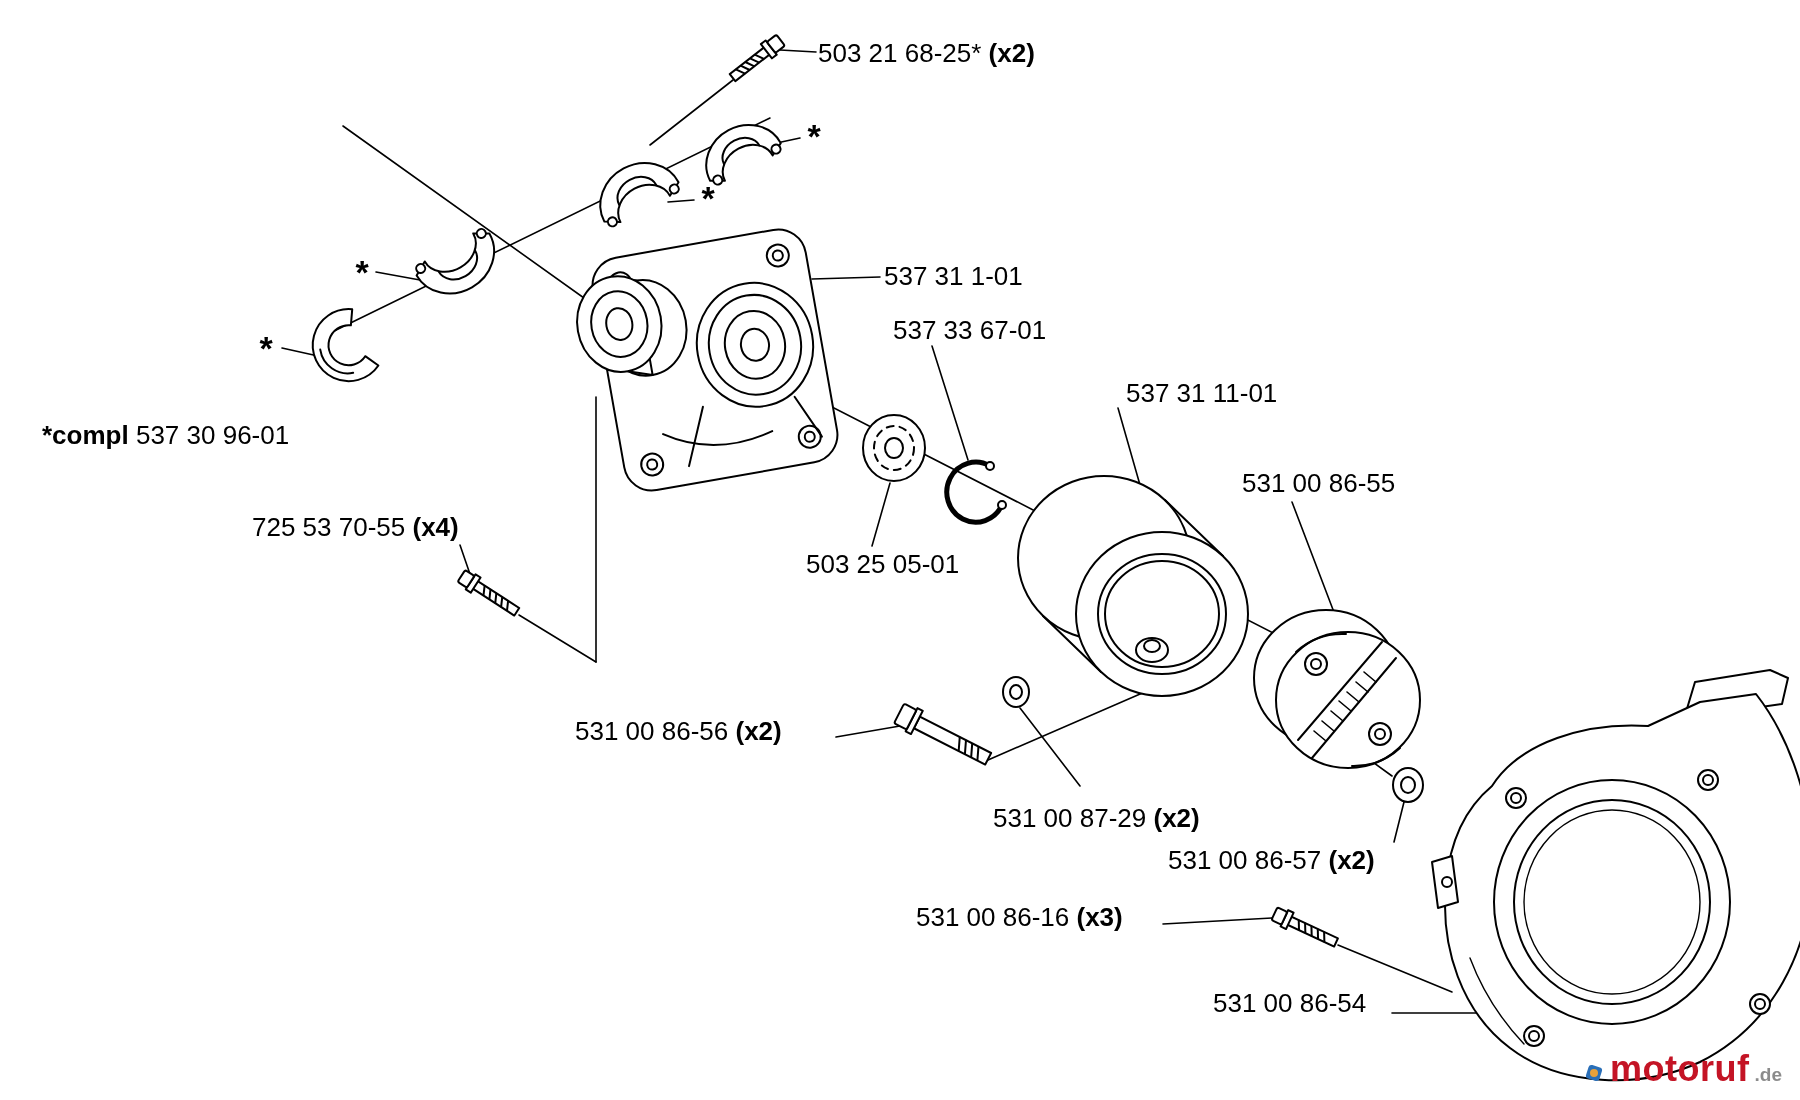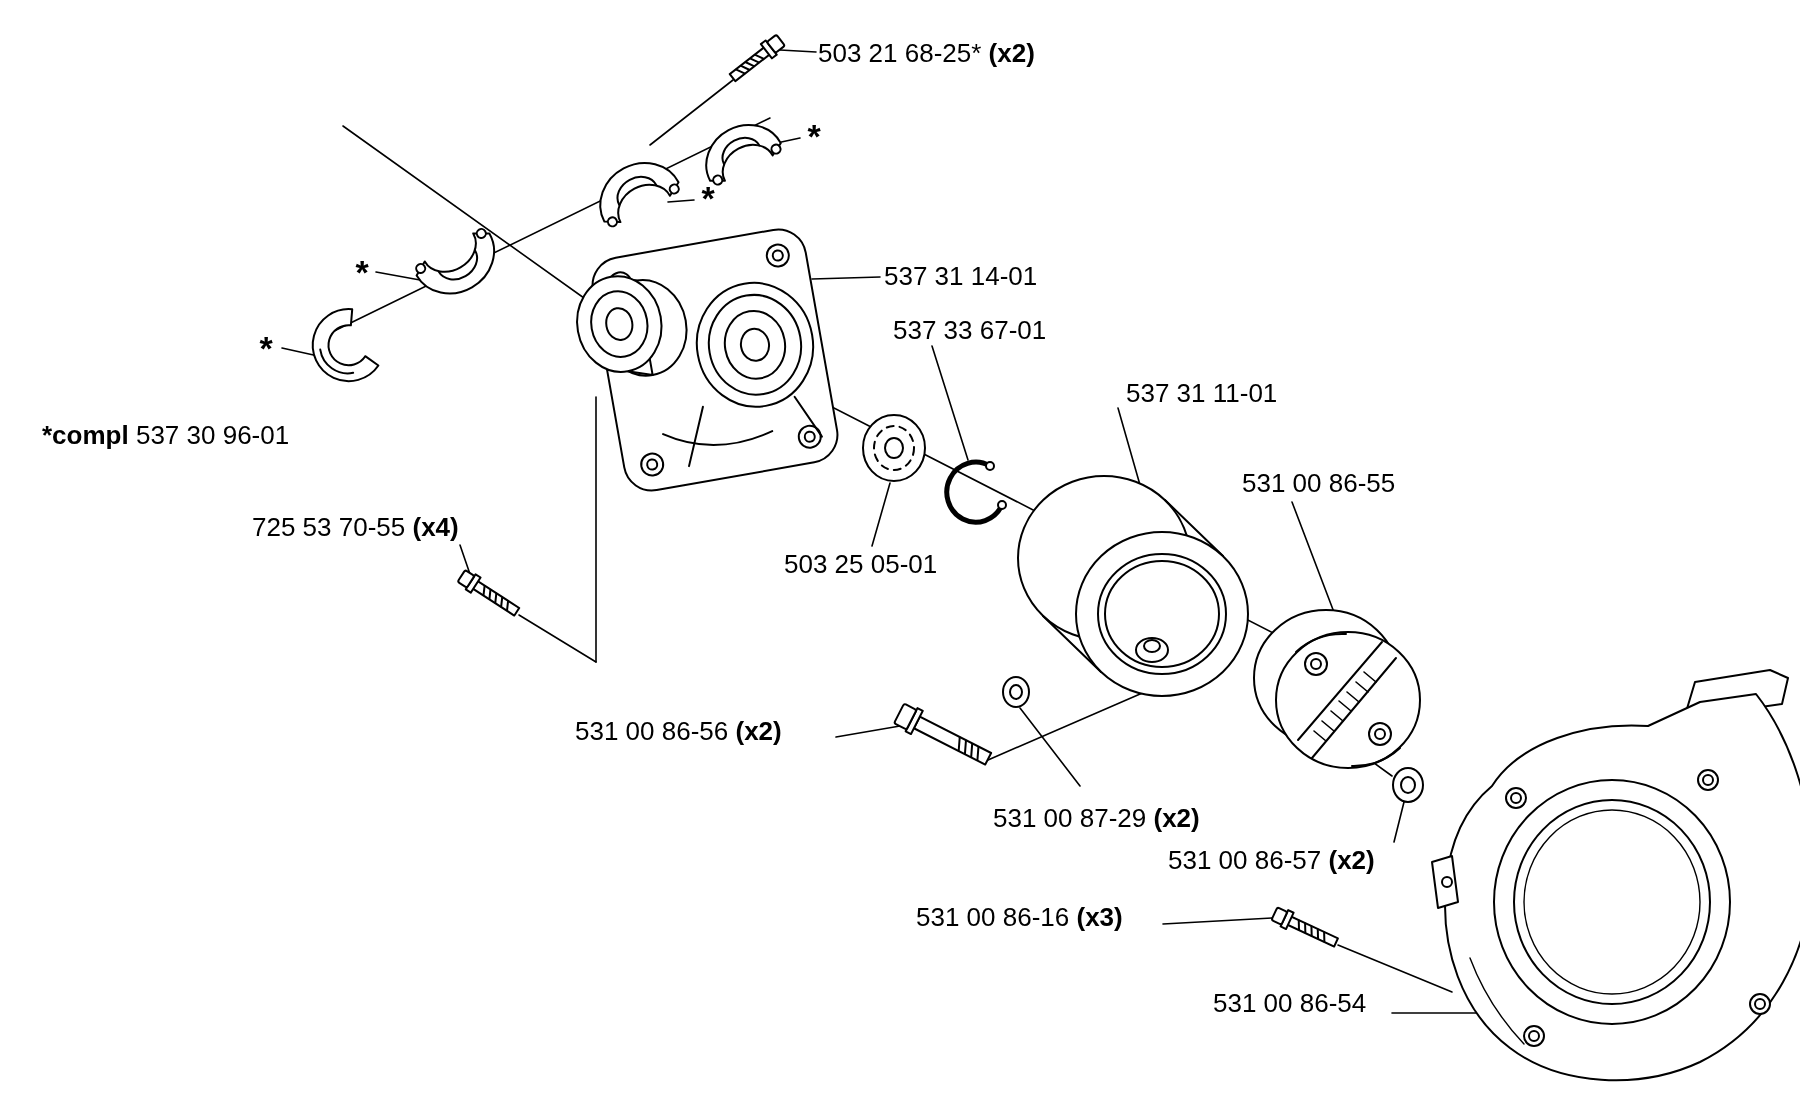"537 31 14-01" span.pn { text: 14-01 -> 1-01 }
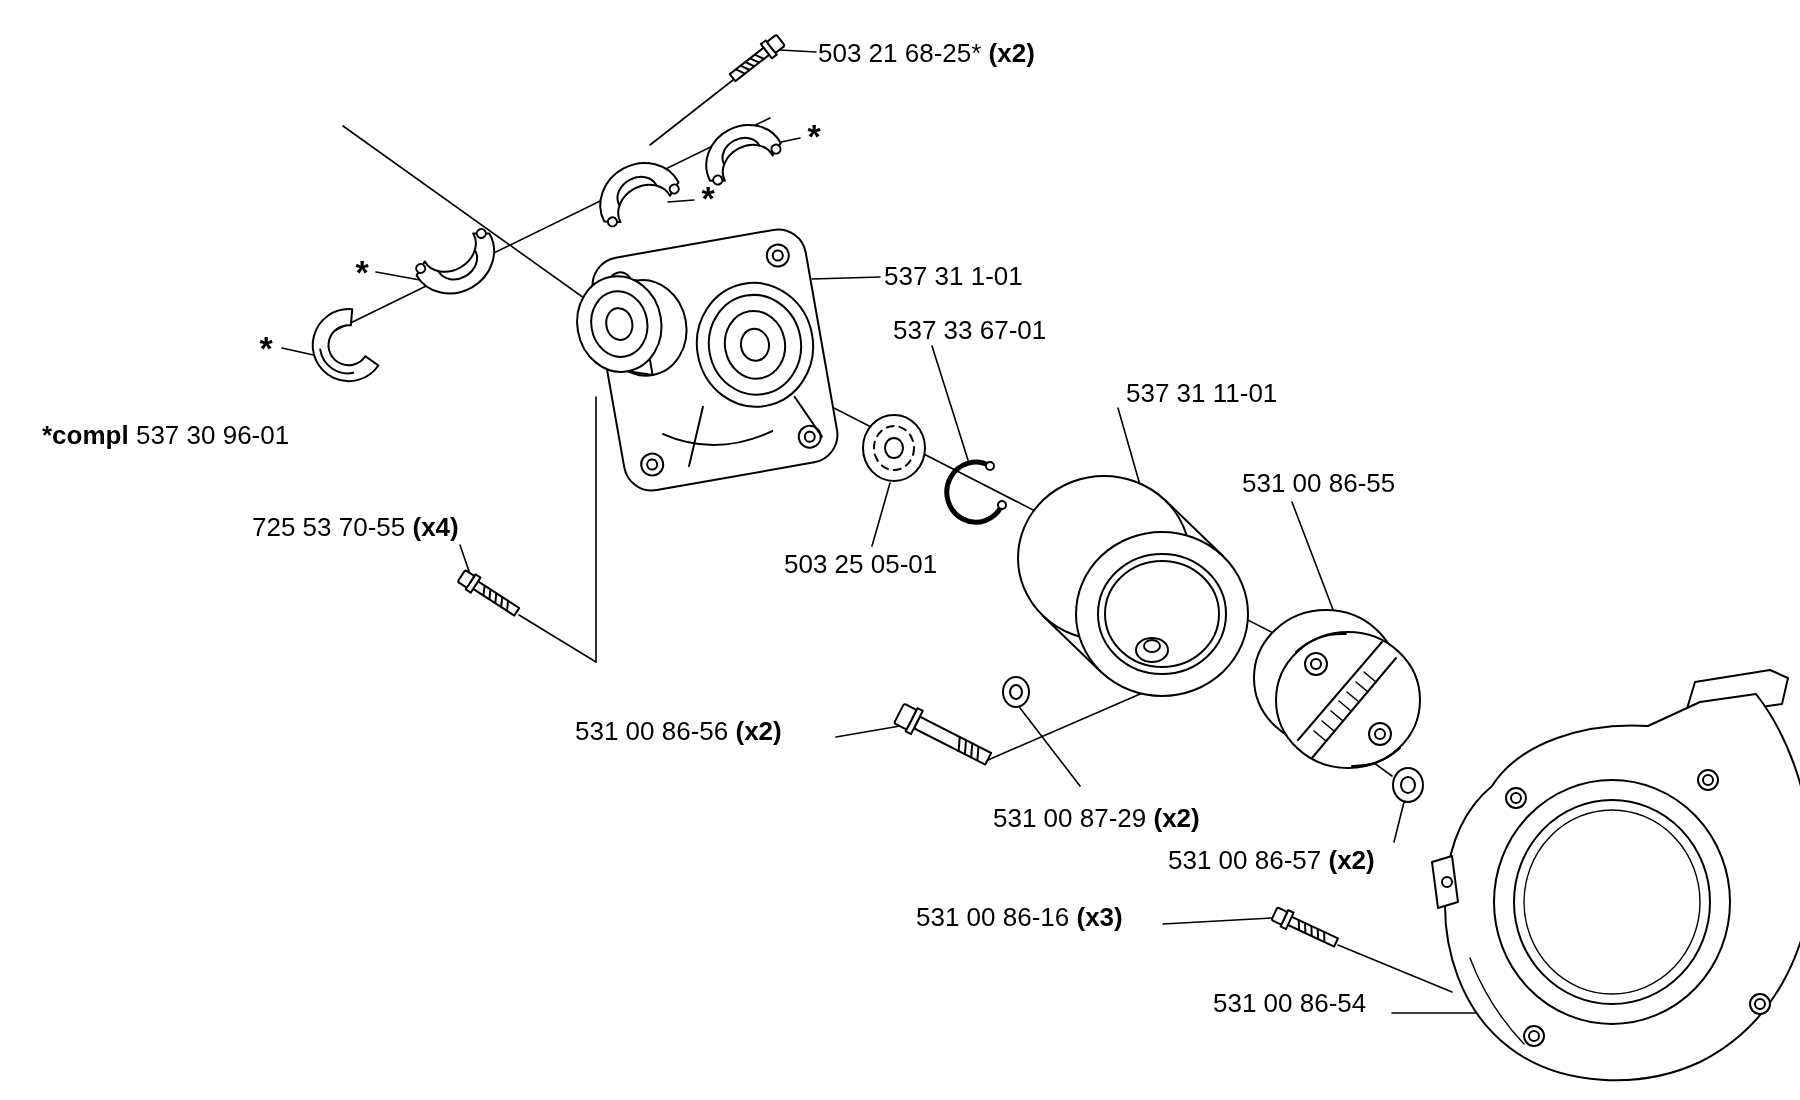"503 25 05-01" div.part-label { left: 784px -> 806px }
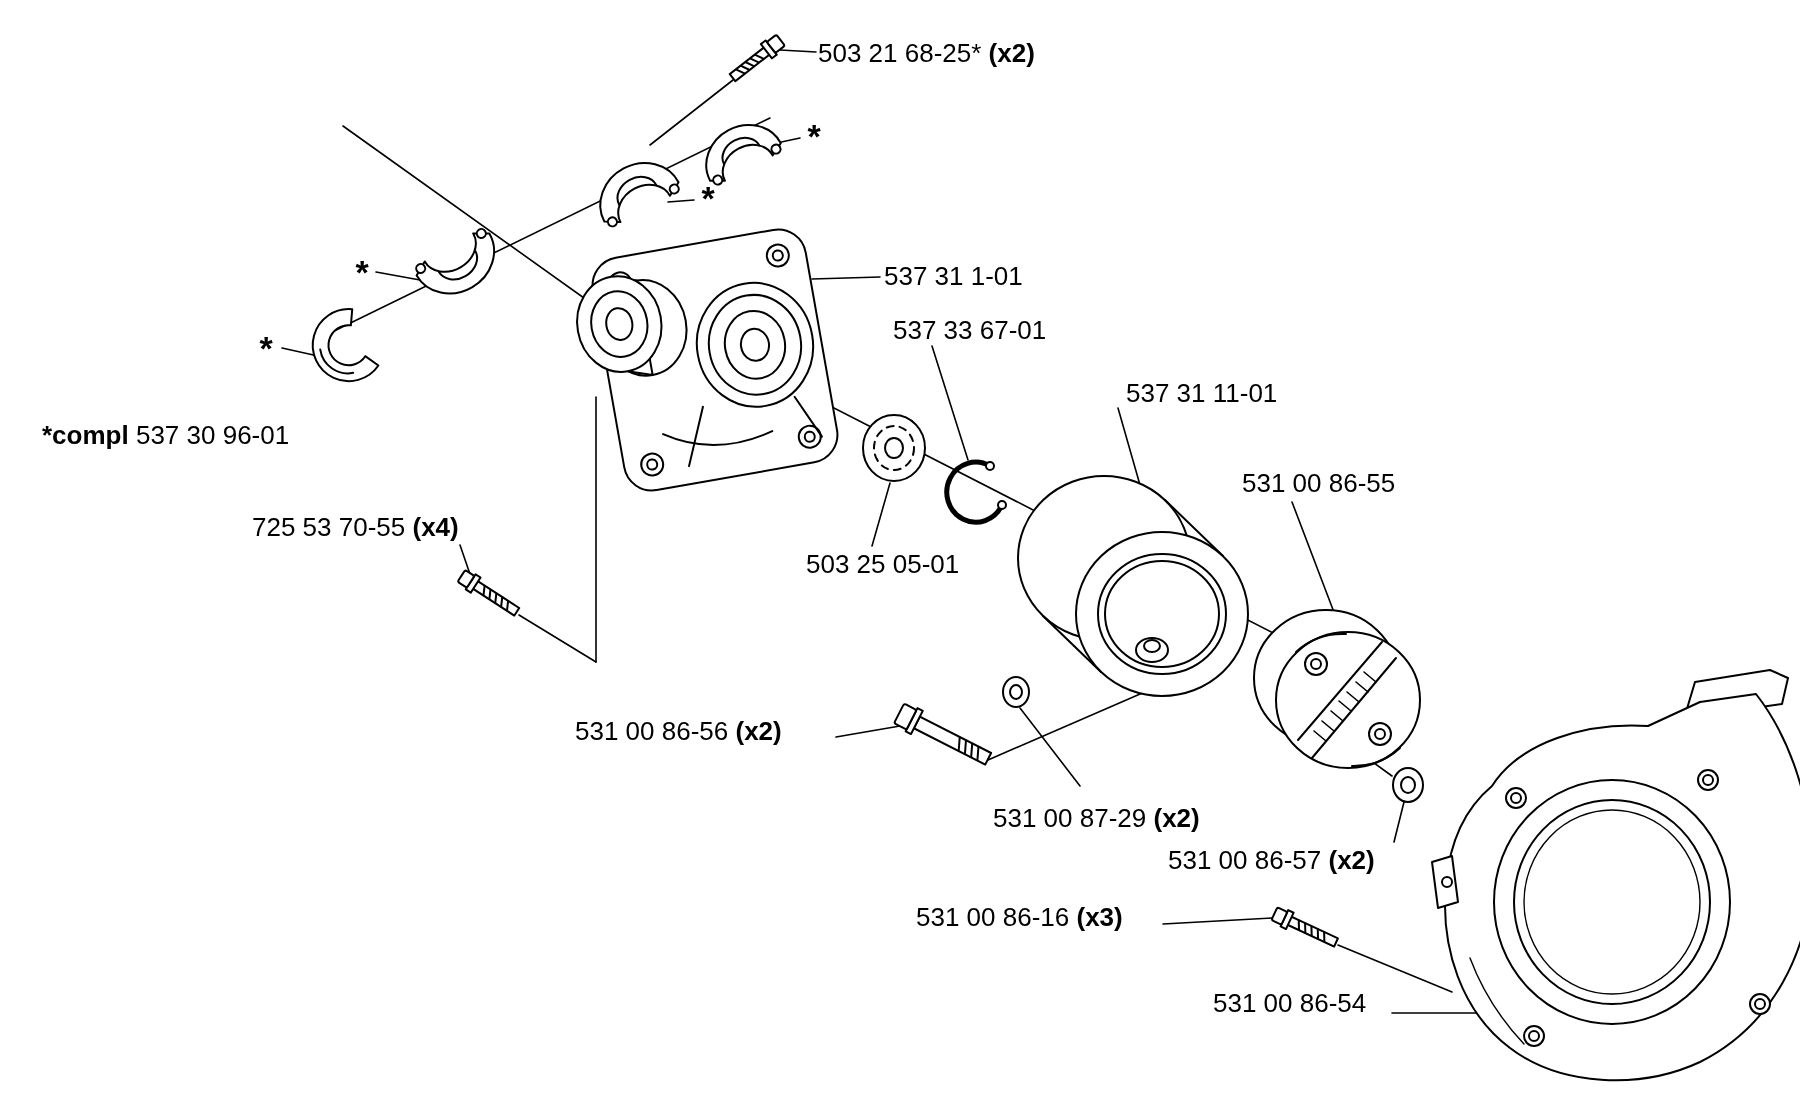"motoruf" div.watermark { html: none -> <div> <span> <svg> <rect></rect> <circle></circle> </svg> </span> <span>motoruf</span> <span>.de</span> </div> }
